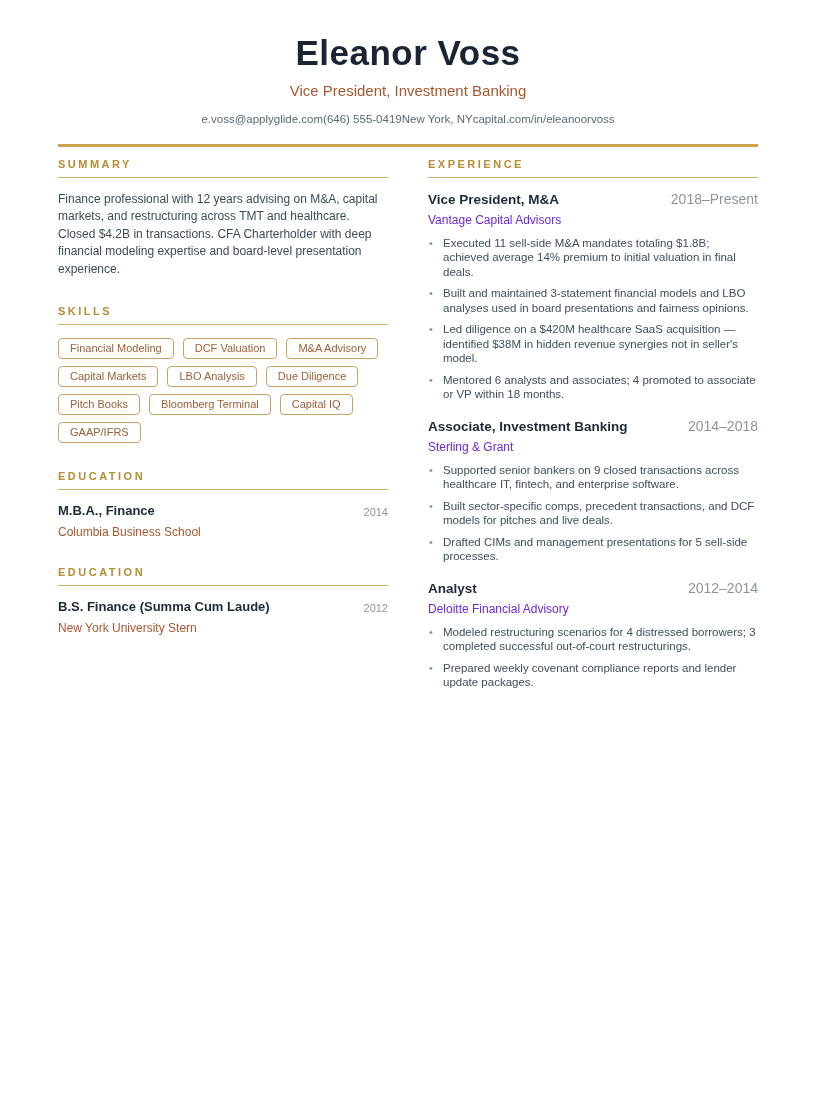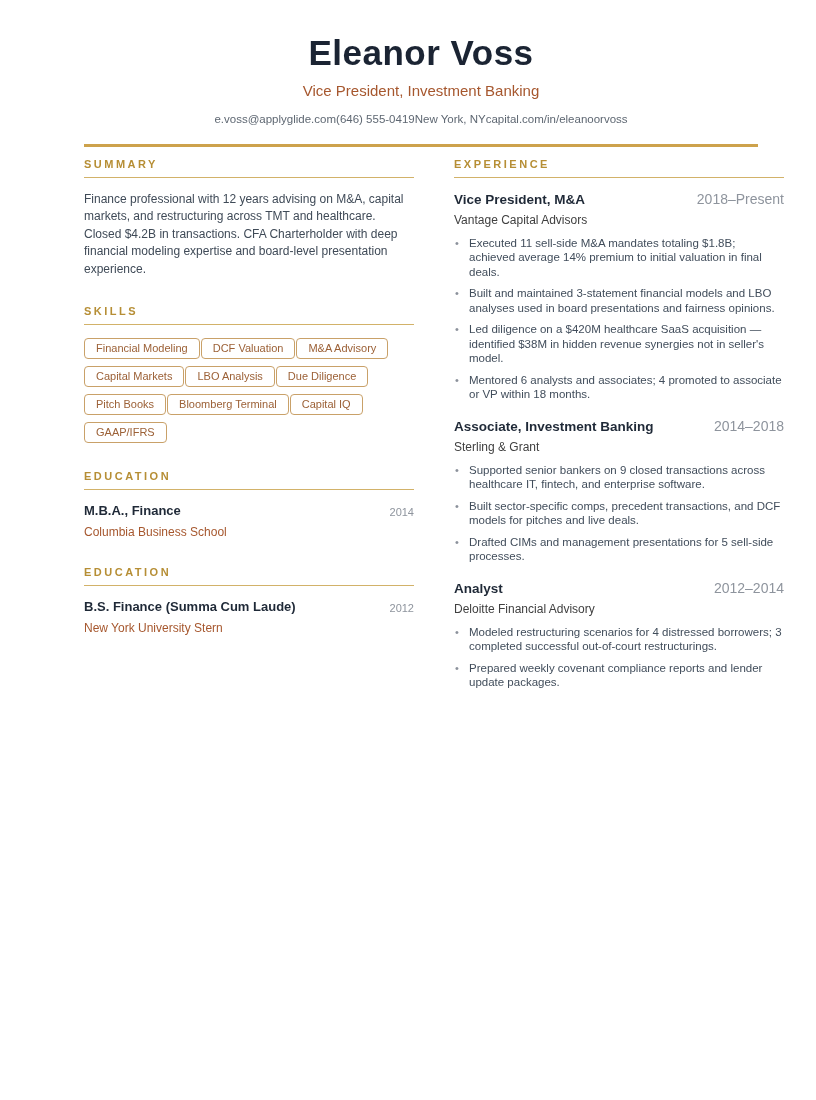"Eleanor Voss" .page { padding: 34px 58px 0 84px -> 34px 58px 0 58px }
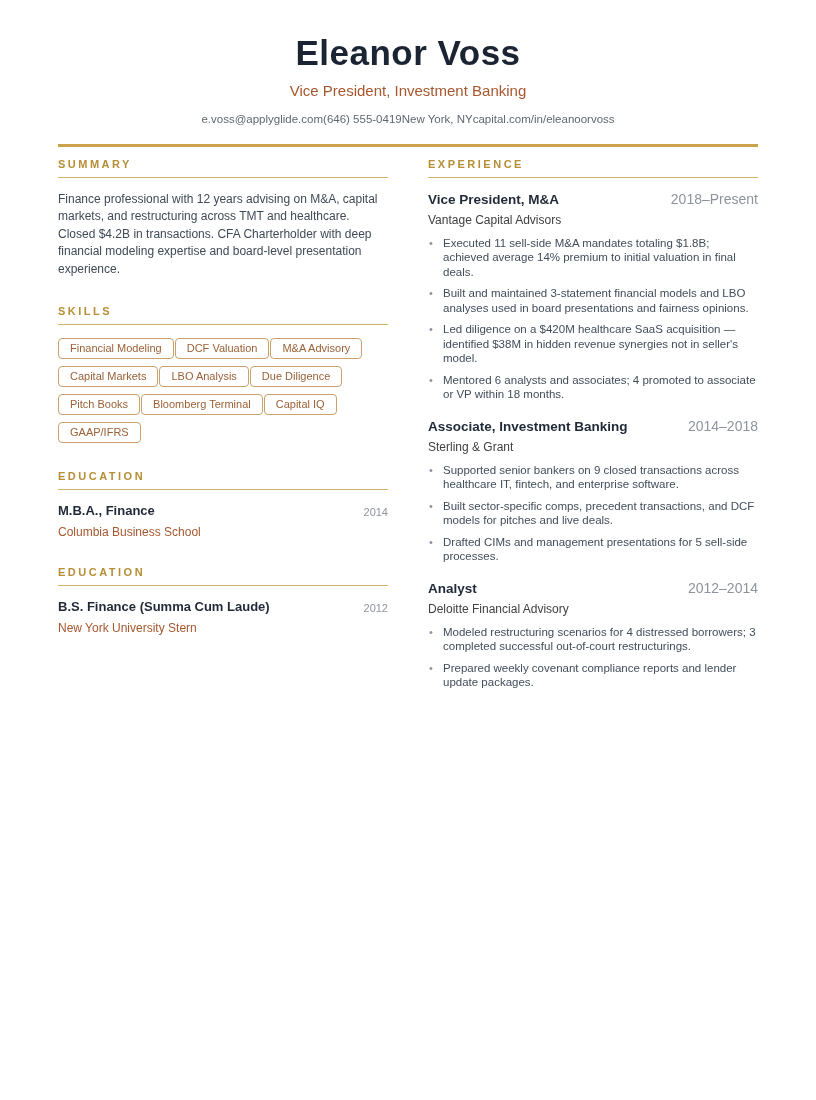"Vantage Capital Advisors" .job-company { color: #404040 -> #6d28d9 }
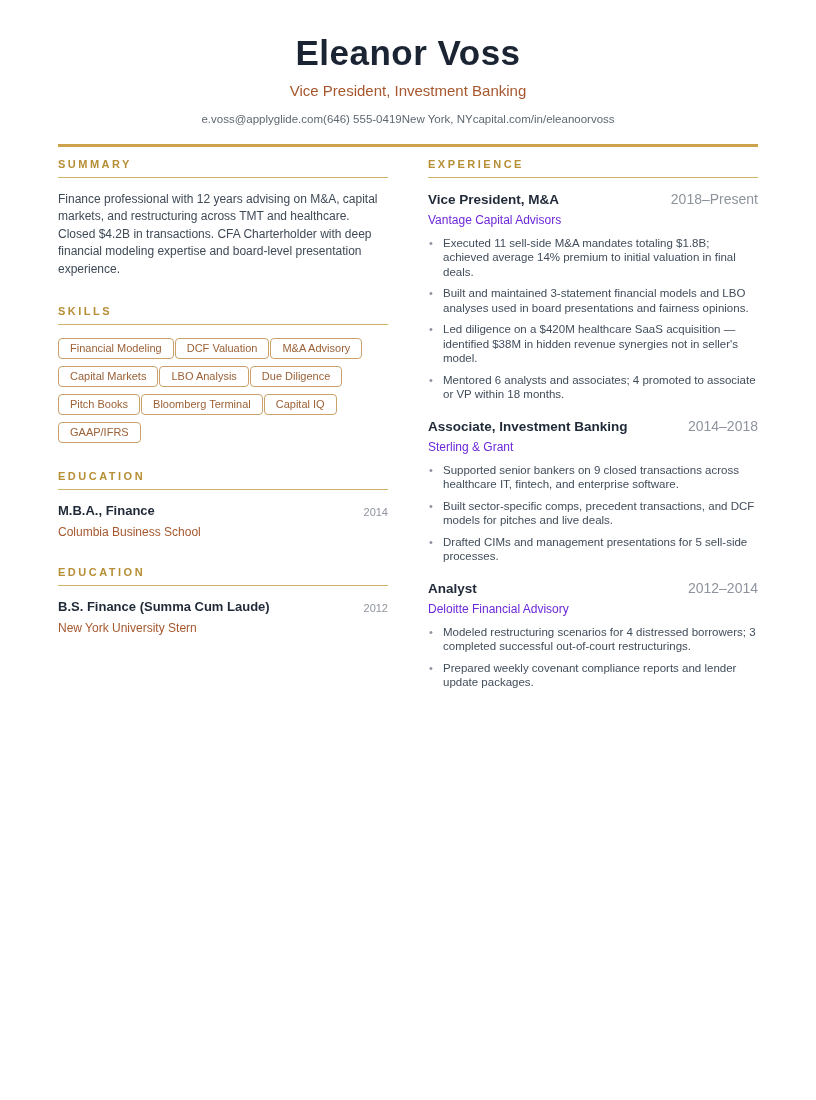"Financial Modeling" .chips { gap: 7px 1px -> 7px 9px }
